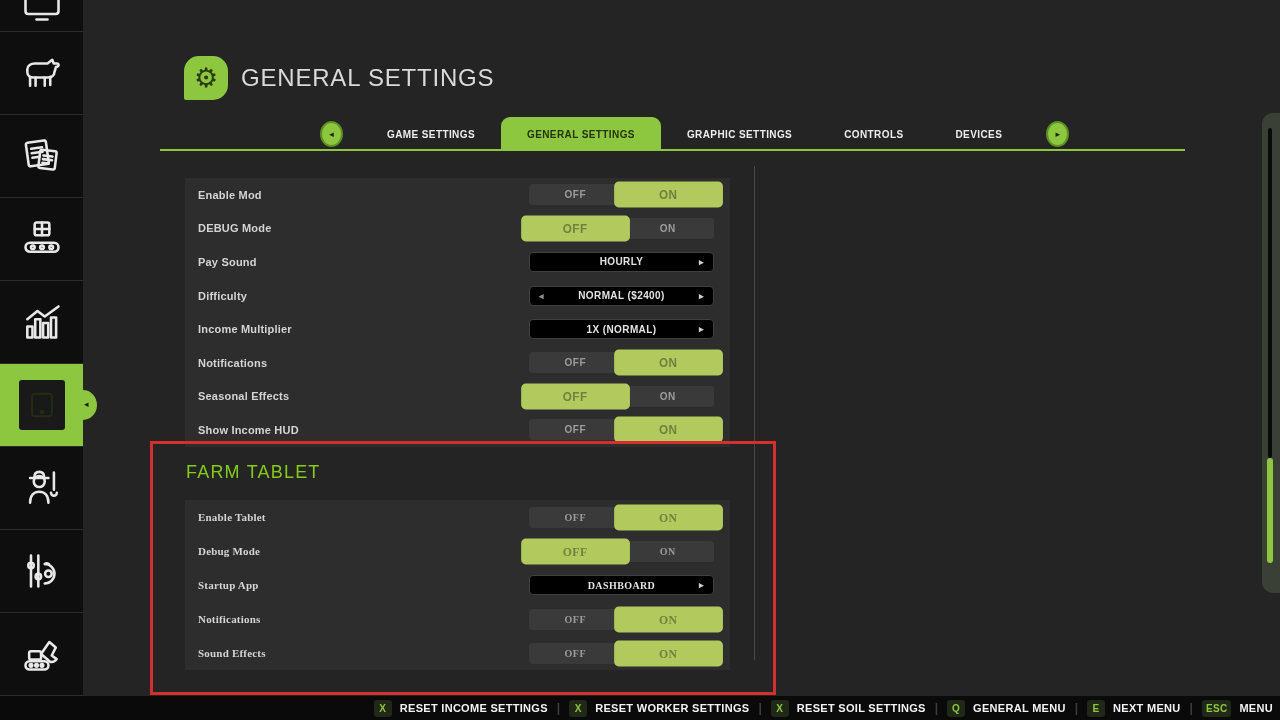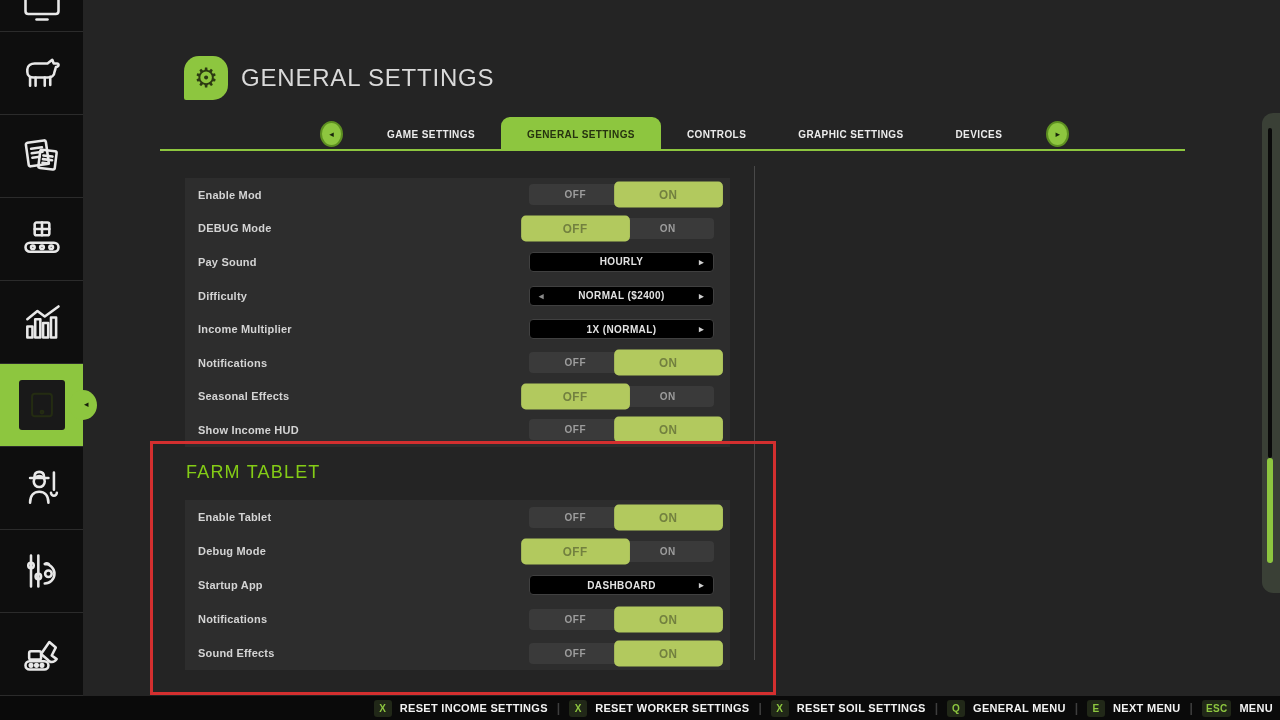"CONTROLS" div.tab { order: before "GRAPHIC SETTINGS" -> after "GRAPHIC SETTINGS" }
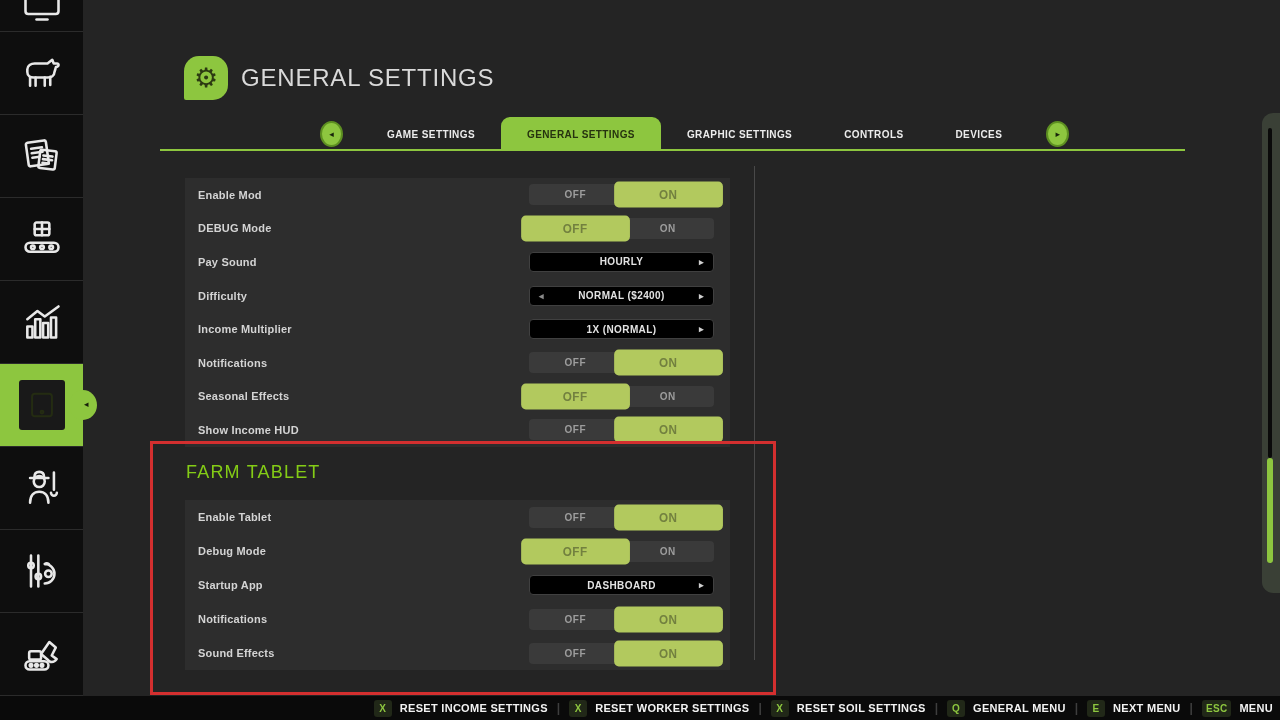"Enable Tablet" #rows-tablet .row { font-family: none -> Liberation Serif, serif }
